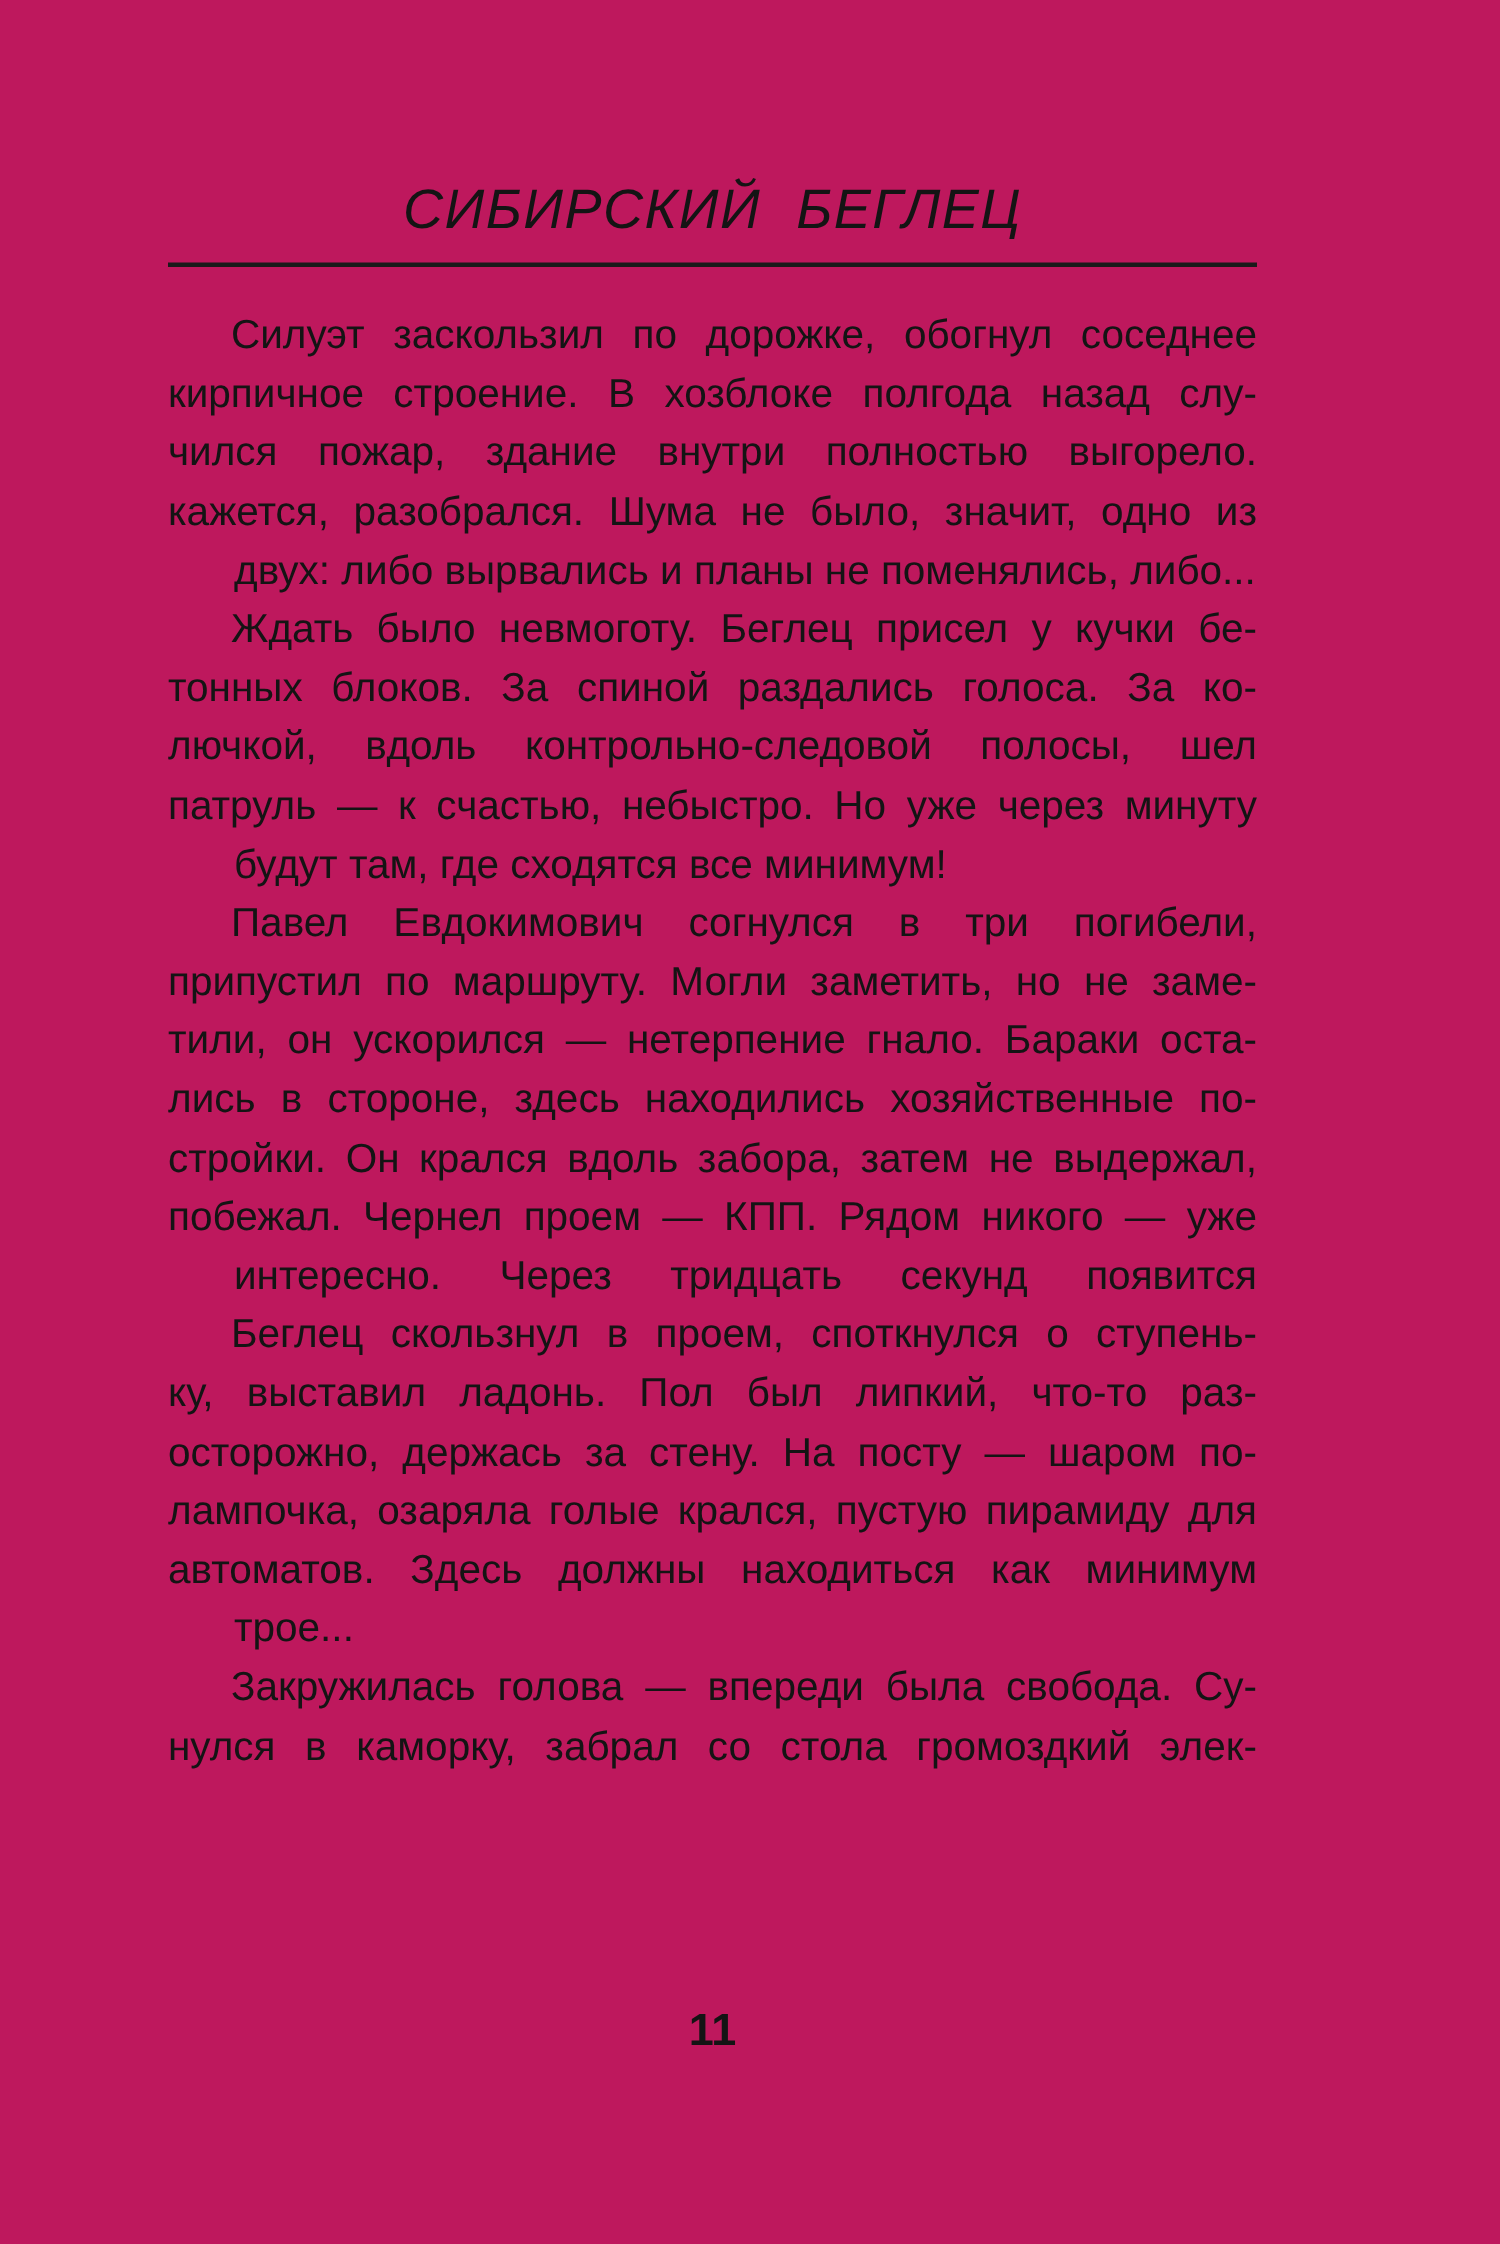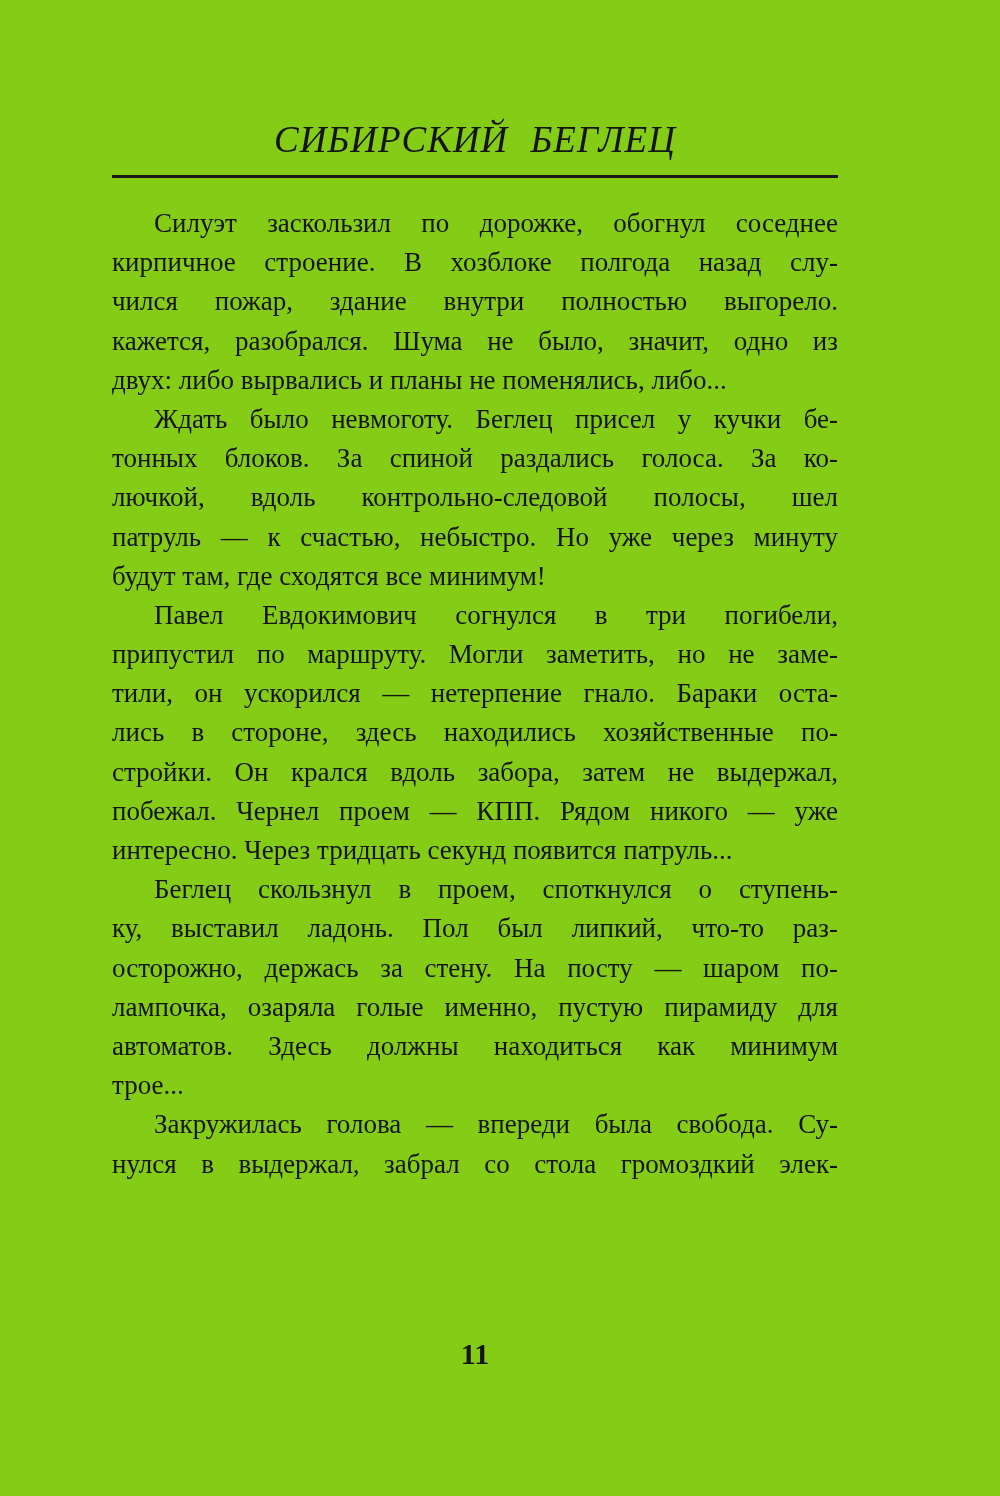"СИБИРСКИЙ БЕГЛЕЦ" .page { background: #84cc16 -> #be185d; font-family: Liberation Serif, serif -> Liberation Sans, sans-serif }
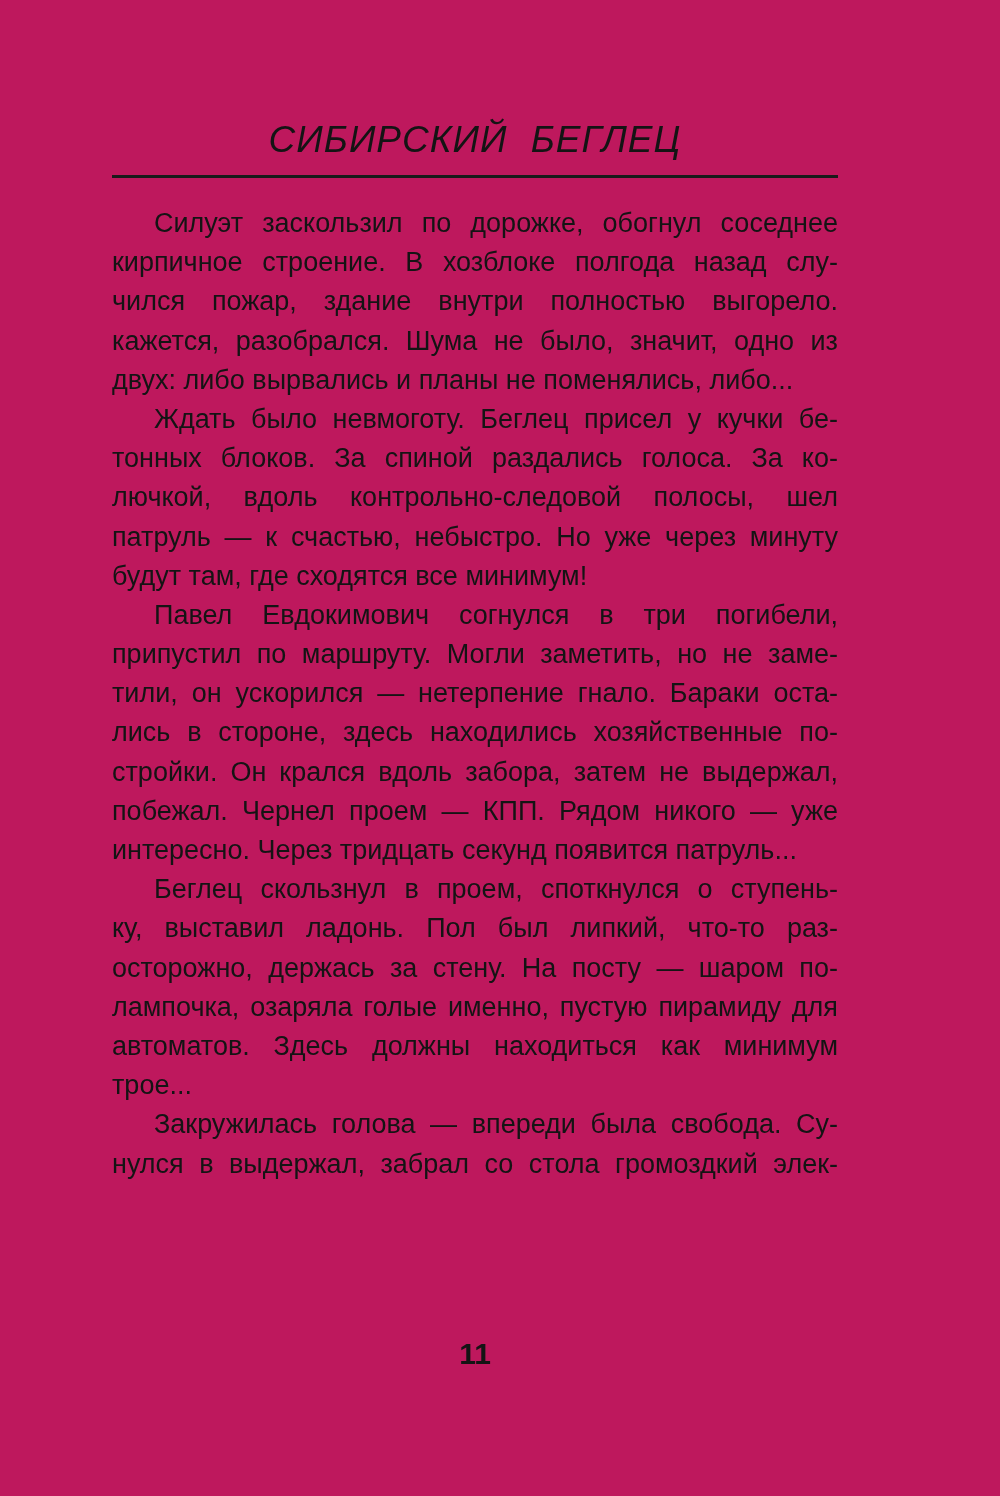"двух: либо вырвались и планы" .line.last { margin-left: none -> 44px }
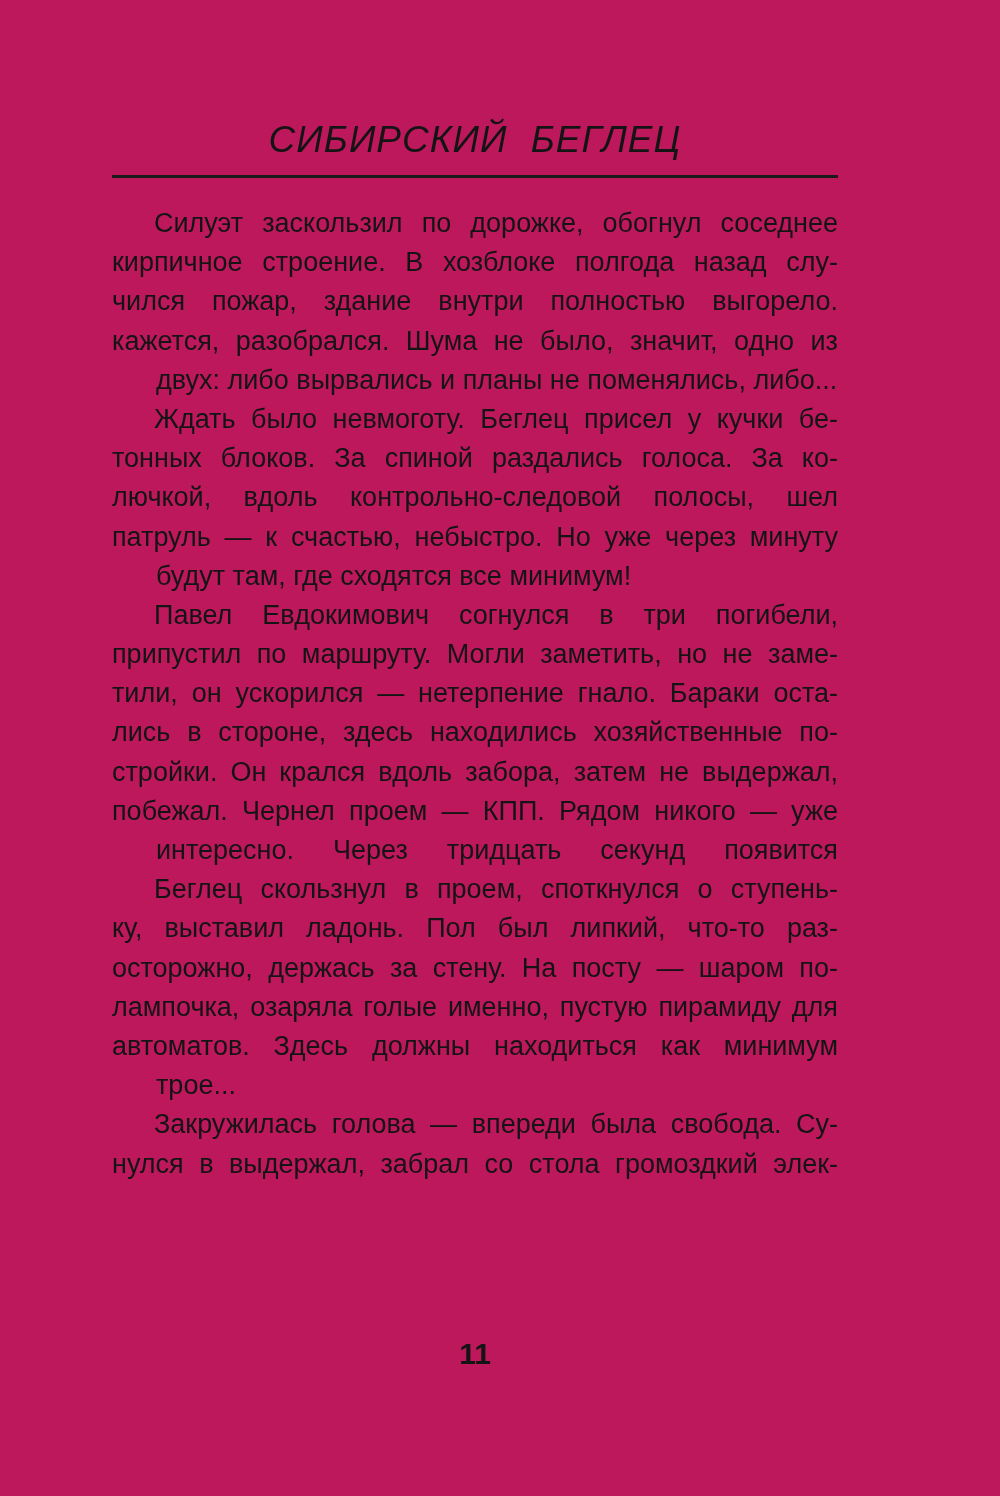"лампочка, озаряла голые именно, пустую" div.line { text: именно -> крался }
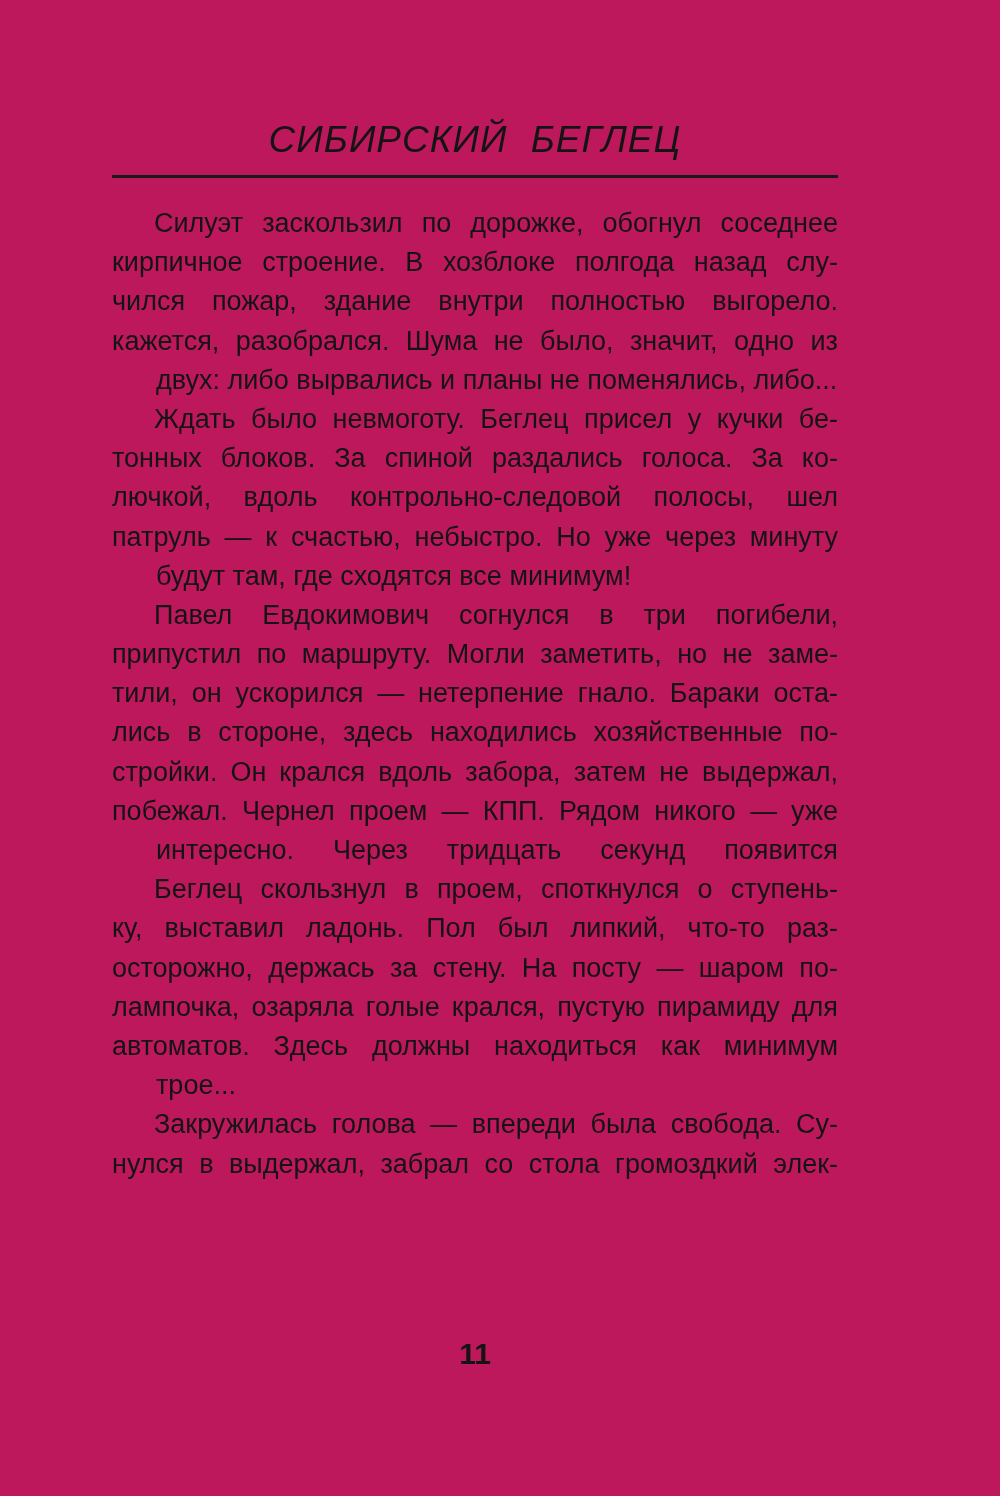"нулся в выдержал, забрал со" div.line { text: выдержал -> каморку }
